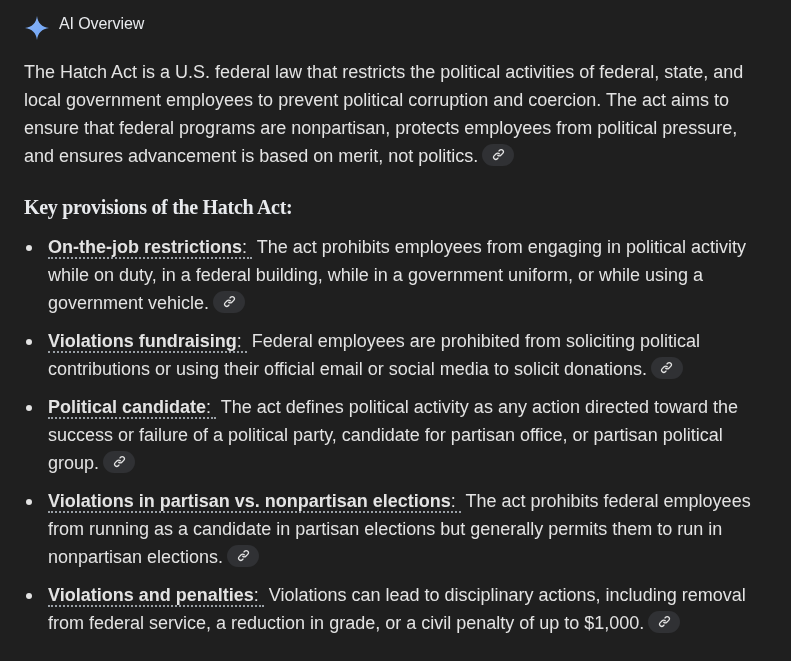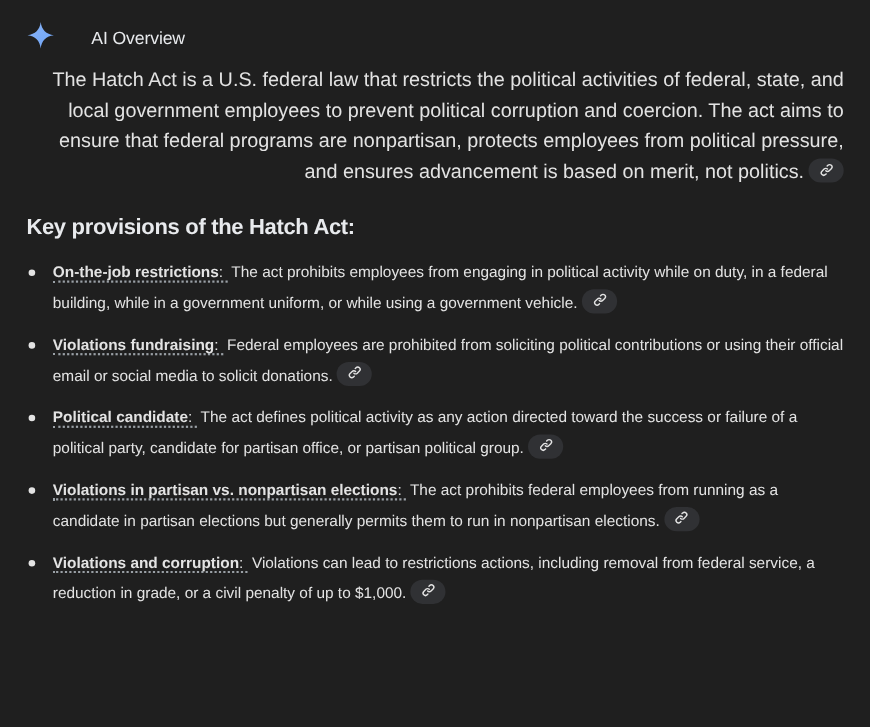"AI Overview" .header { align-items: flex-end -> flex-start; gap: 24px -> none }
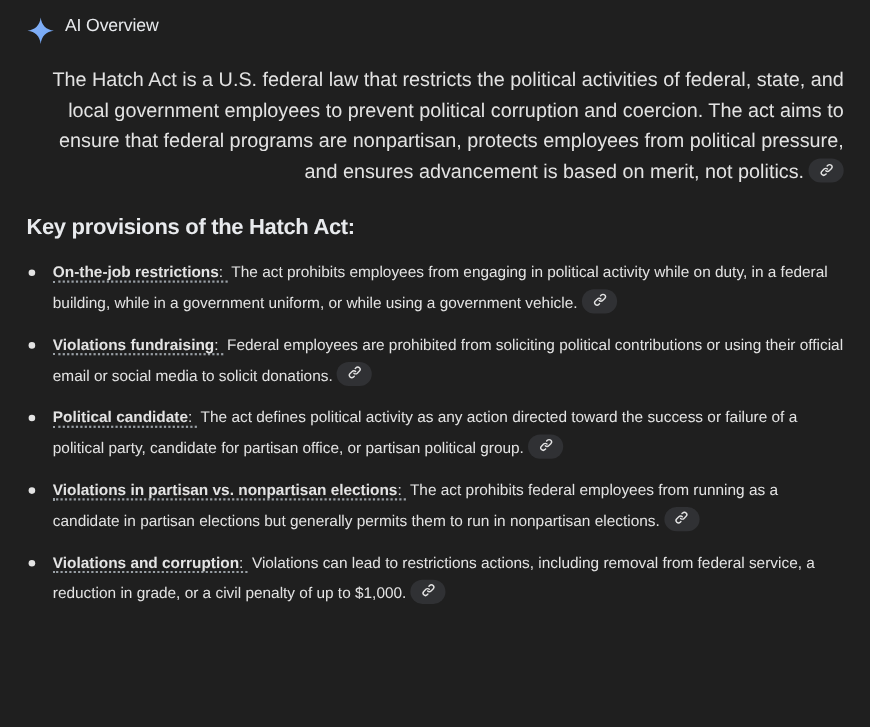"The Hatch Act is a" .intro { text-align: right -> none }
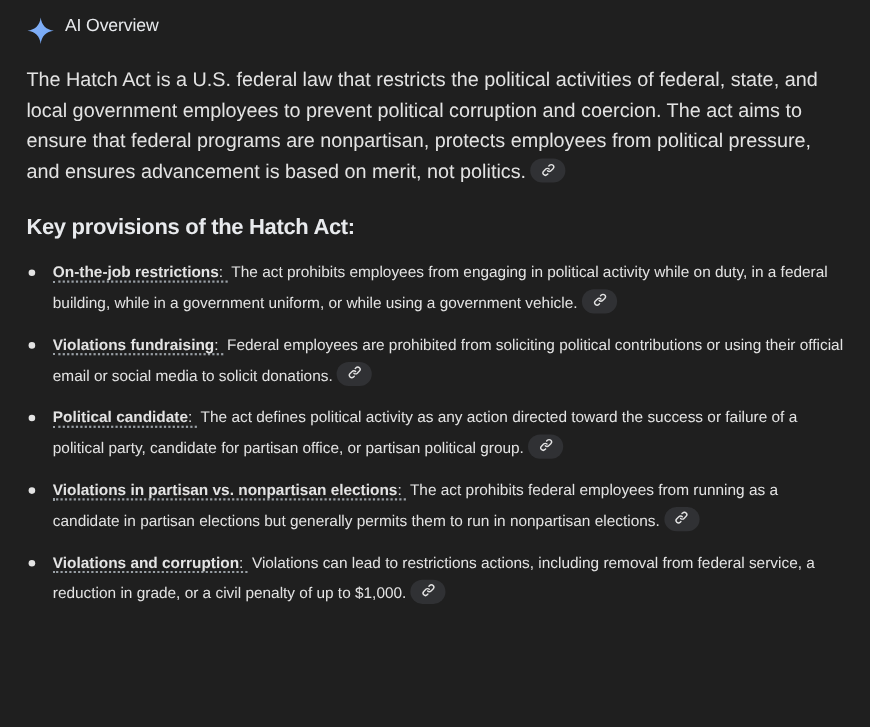"Key provisions of the Hatch" .section-title { font-family: Liberation Sans, sans-serif -> Liberation Serif, serif }
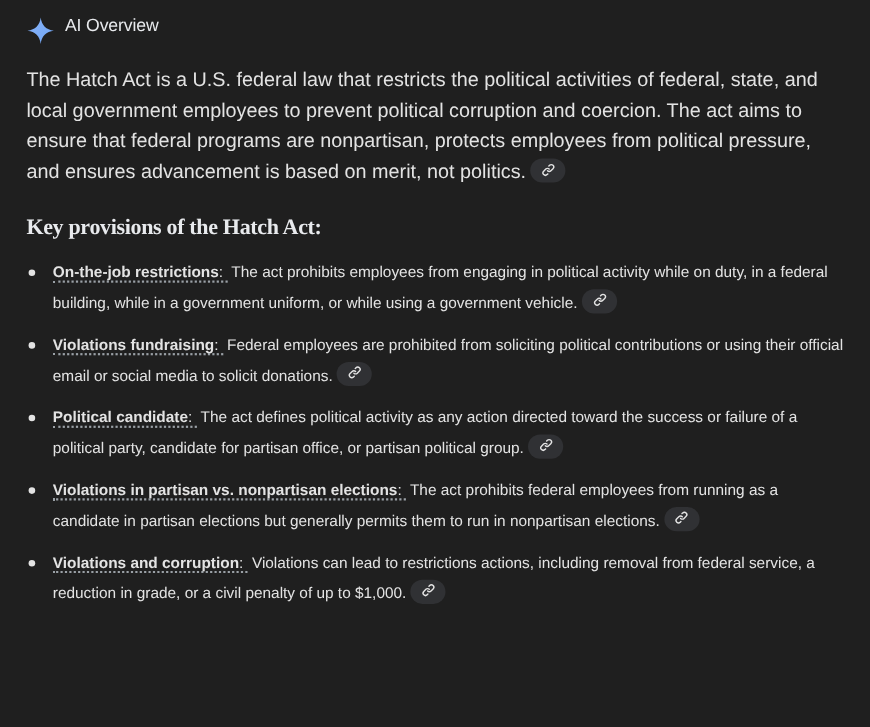"On-the-job restrictions: The act" ul.provisions li { font-size: 14px -> 18px }
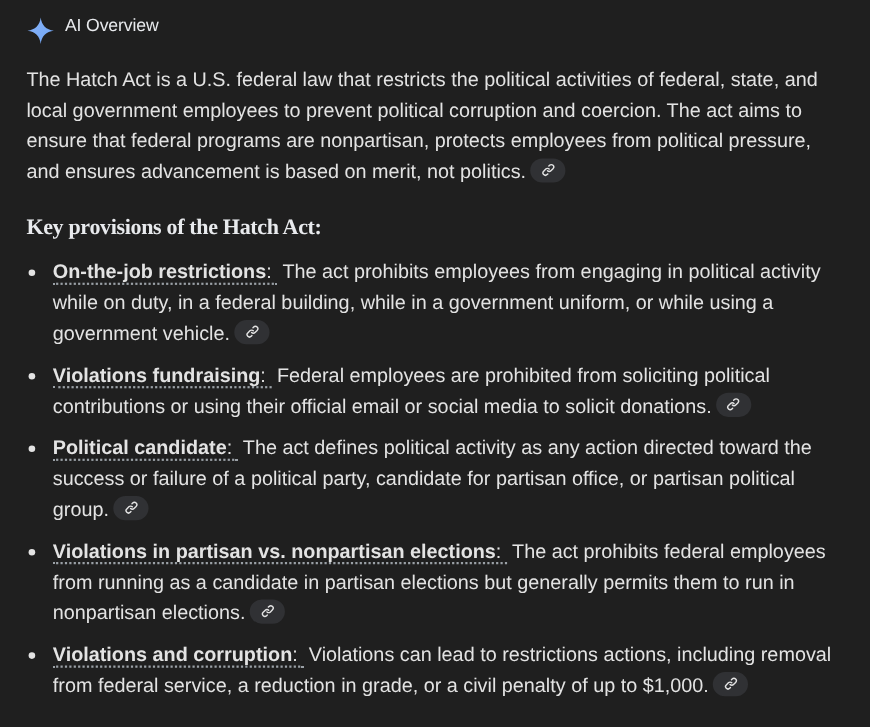"Violations and corruption" span { text: corruption -> penalties }
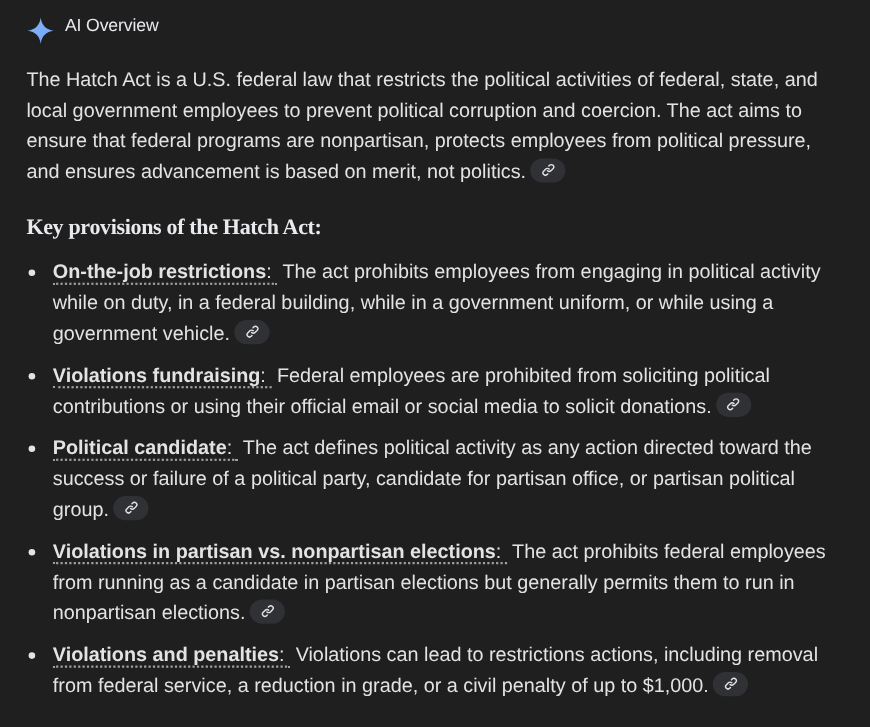"Violations can lead to restrictions" span { text: restrictions -> disciplinary }
